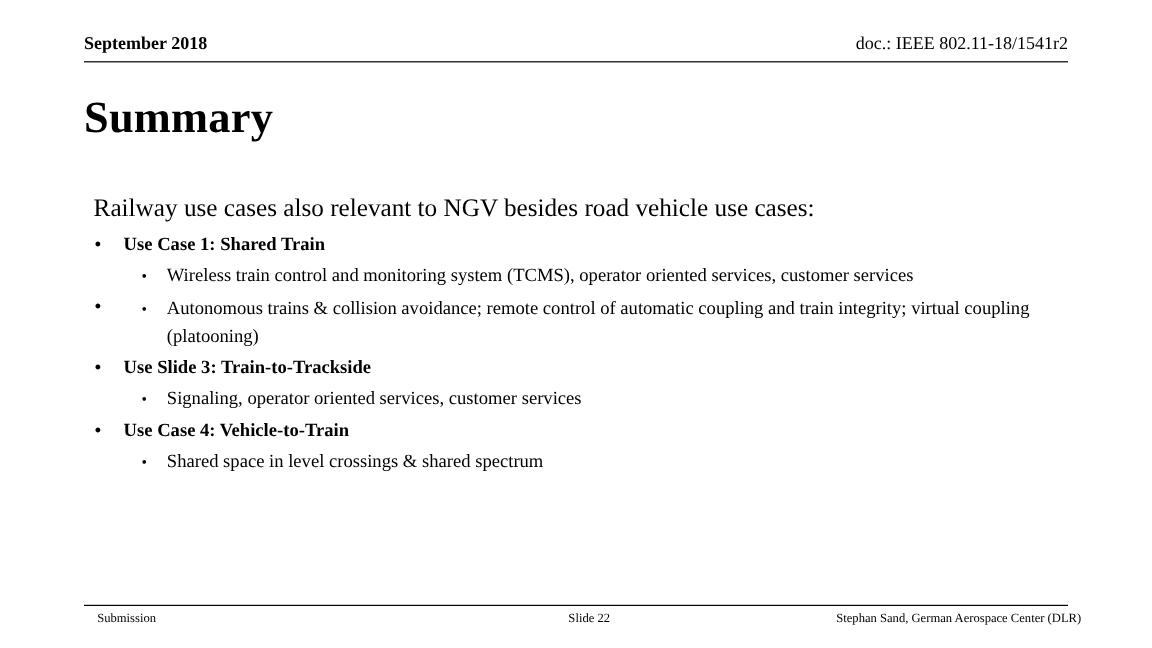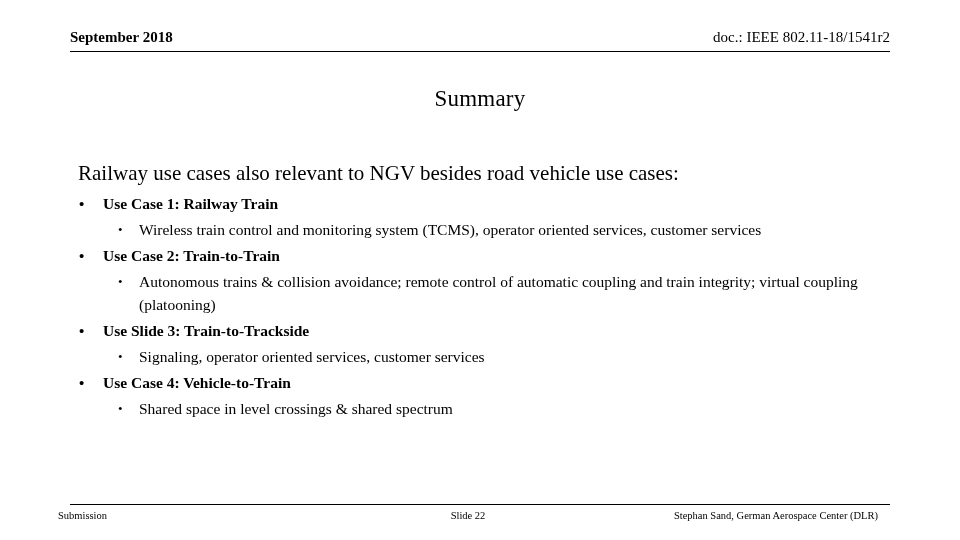"Summary" .slide-title { font-size: 23px -> 37px; font-weight: normal -> bold; text-align: center -> none }
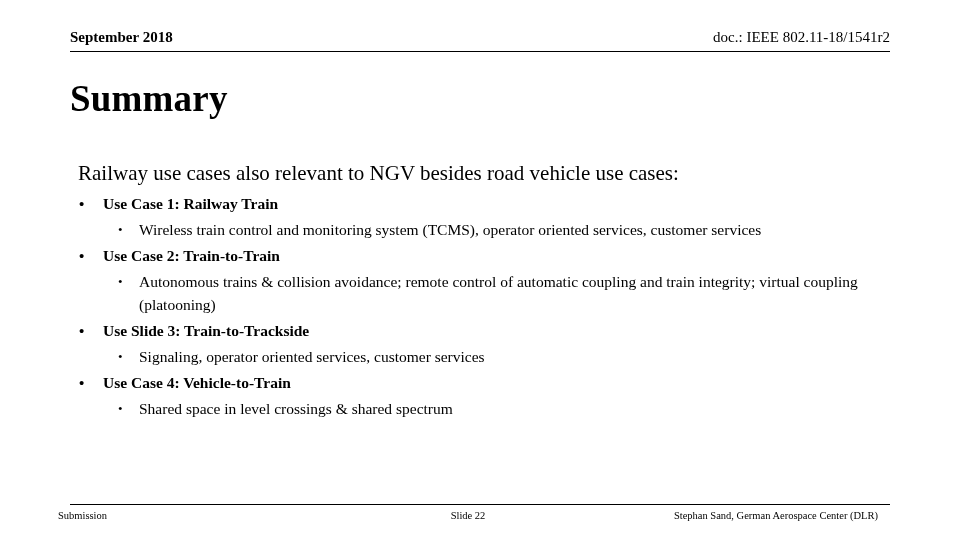"Use Case 1: Railway Train" span.txt { text: Railway -> Shared }
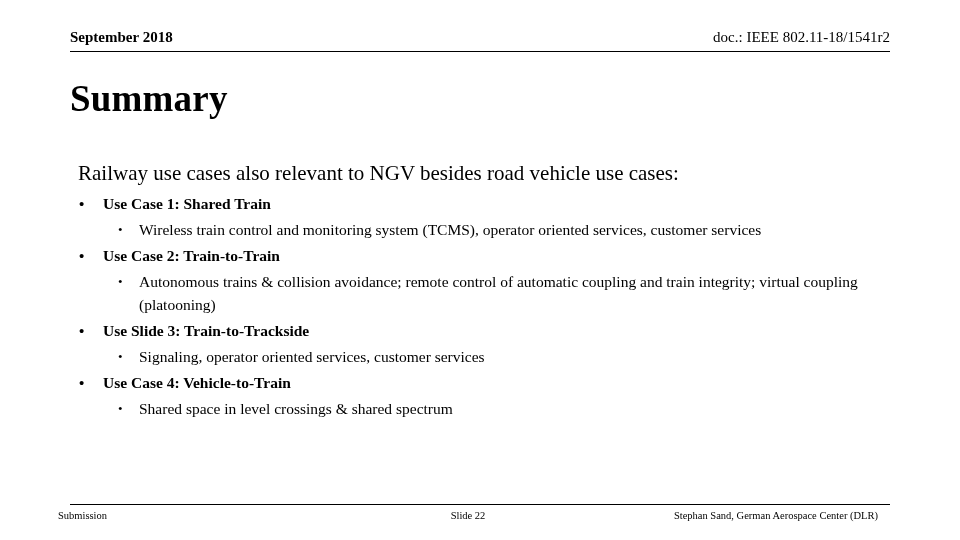"Use Case 2: Train-to-Train" span.txt { html: <span>Use Case 2: Train-to-Train</span> -> none }
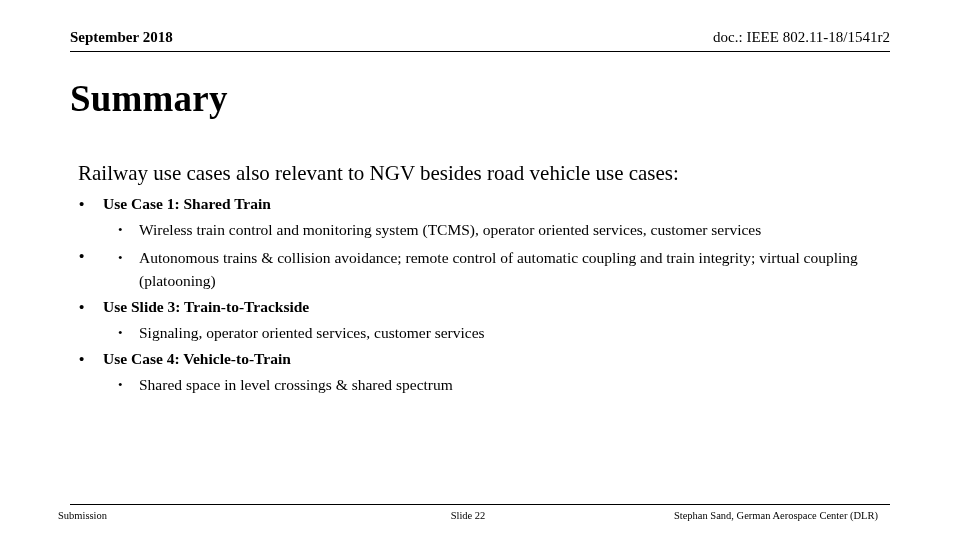"Submission" .footer { left: 58px -> 81px }
